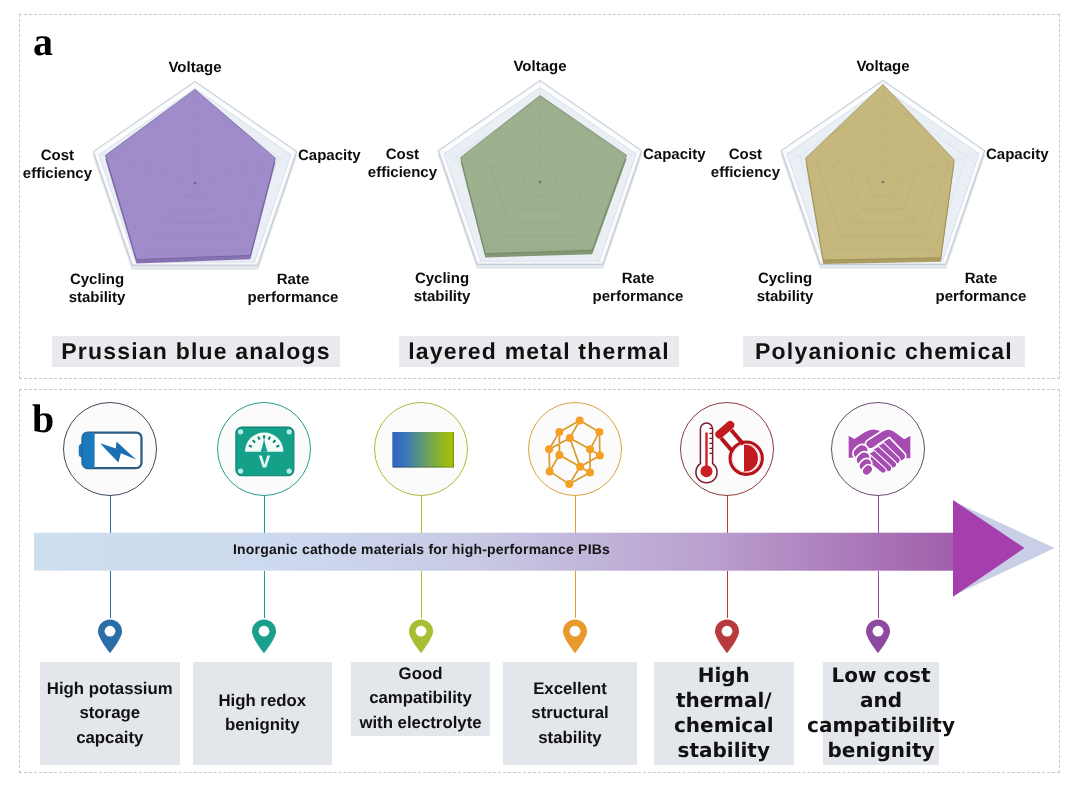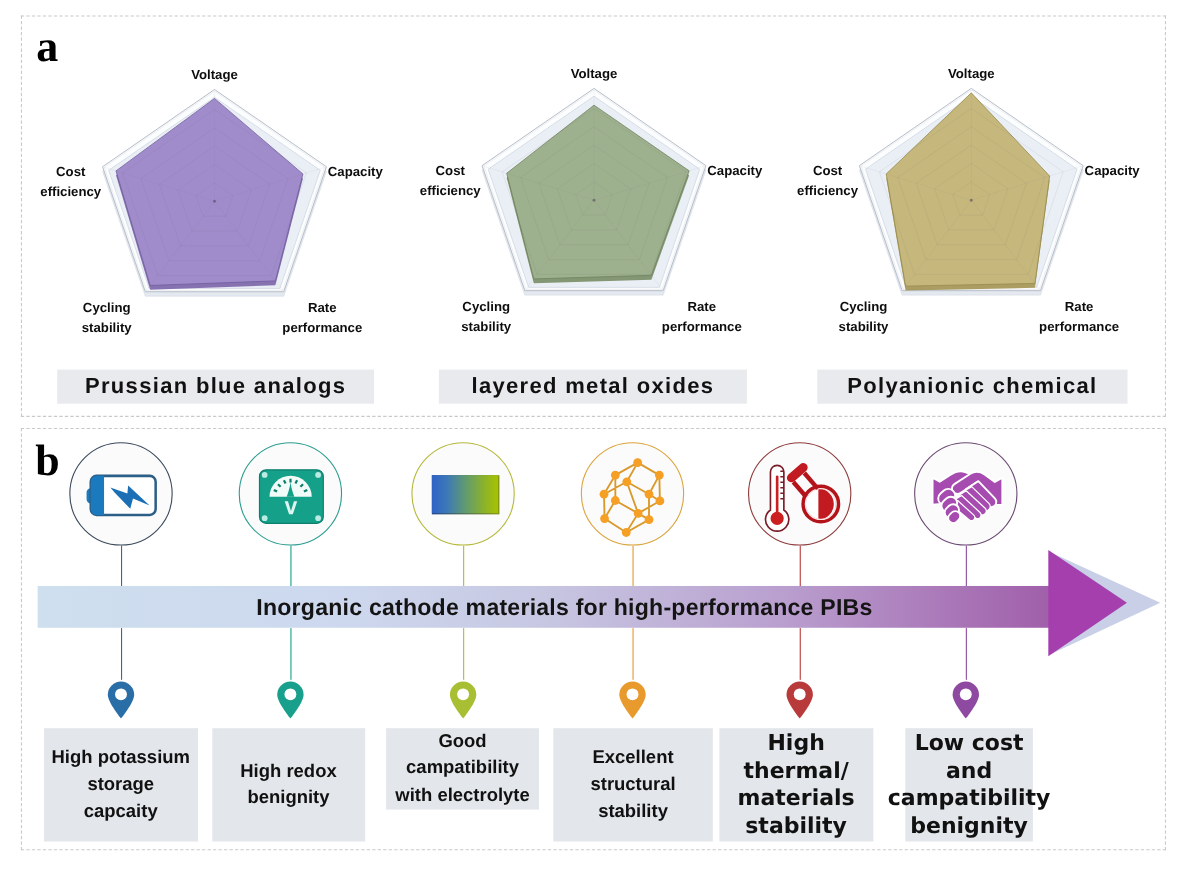"Voltage" .radar-label { font-size: 12px -> 15px }
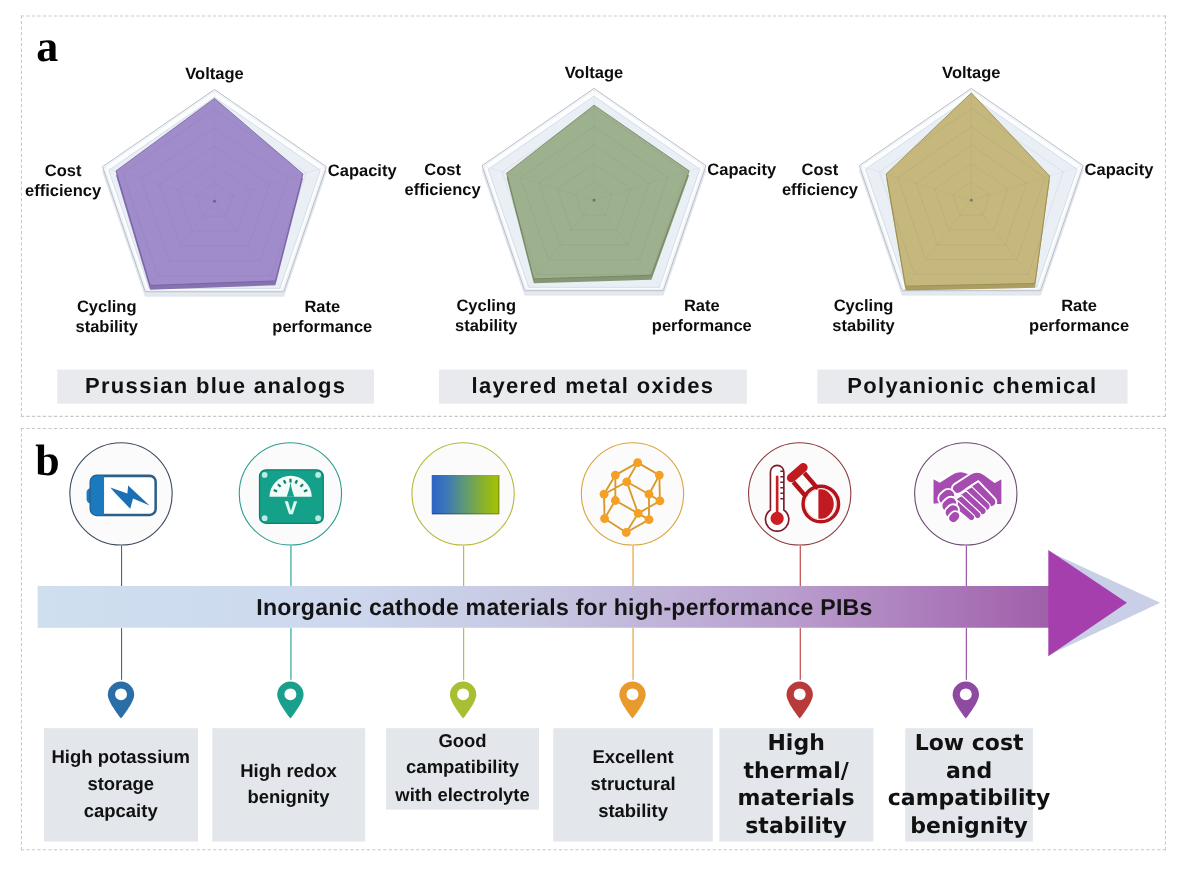"Prussian blue analogs" .radar-title { font-size: 20px -> 23px }
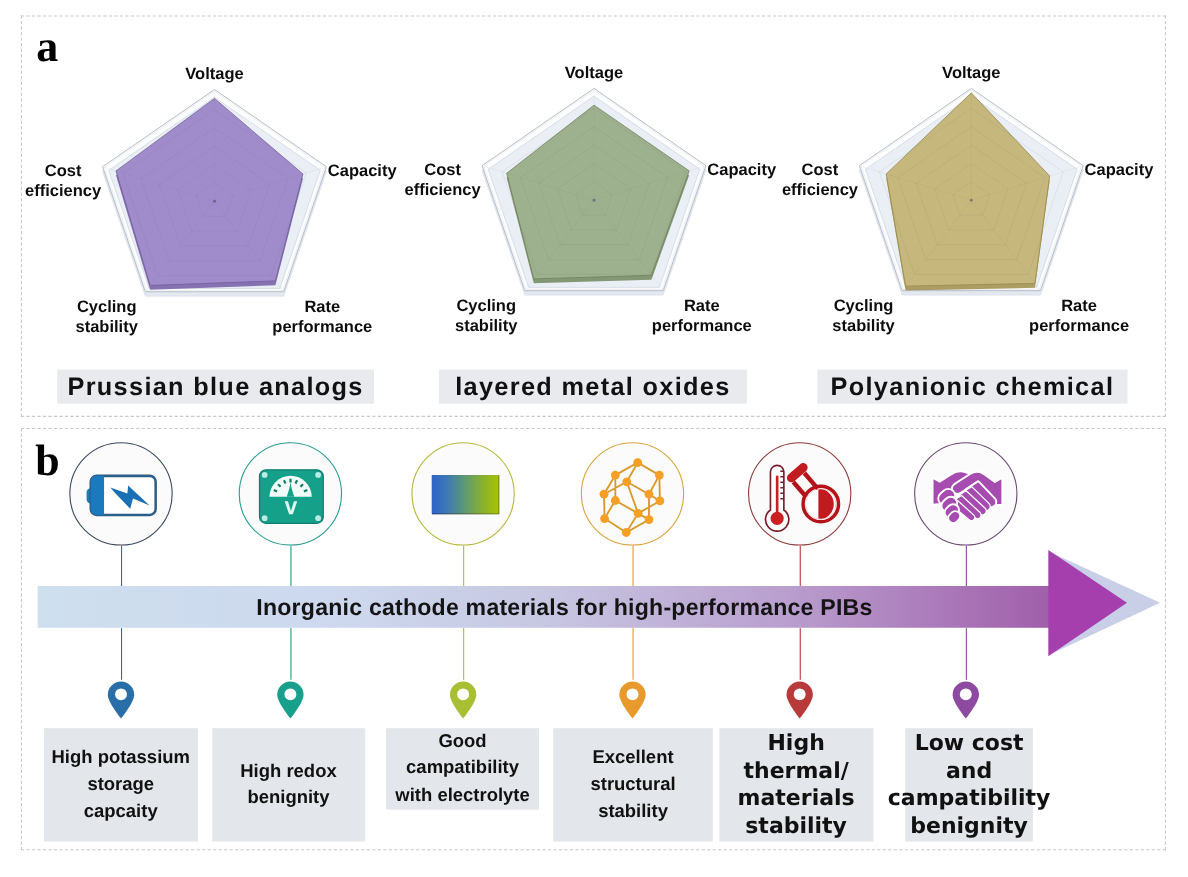"layered metal oxides" div.radar-title { text: oxides -> thermal }
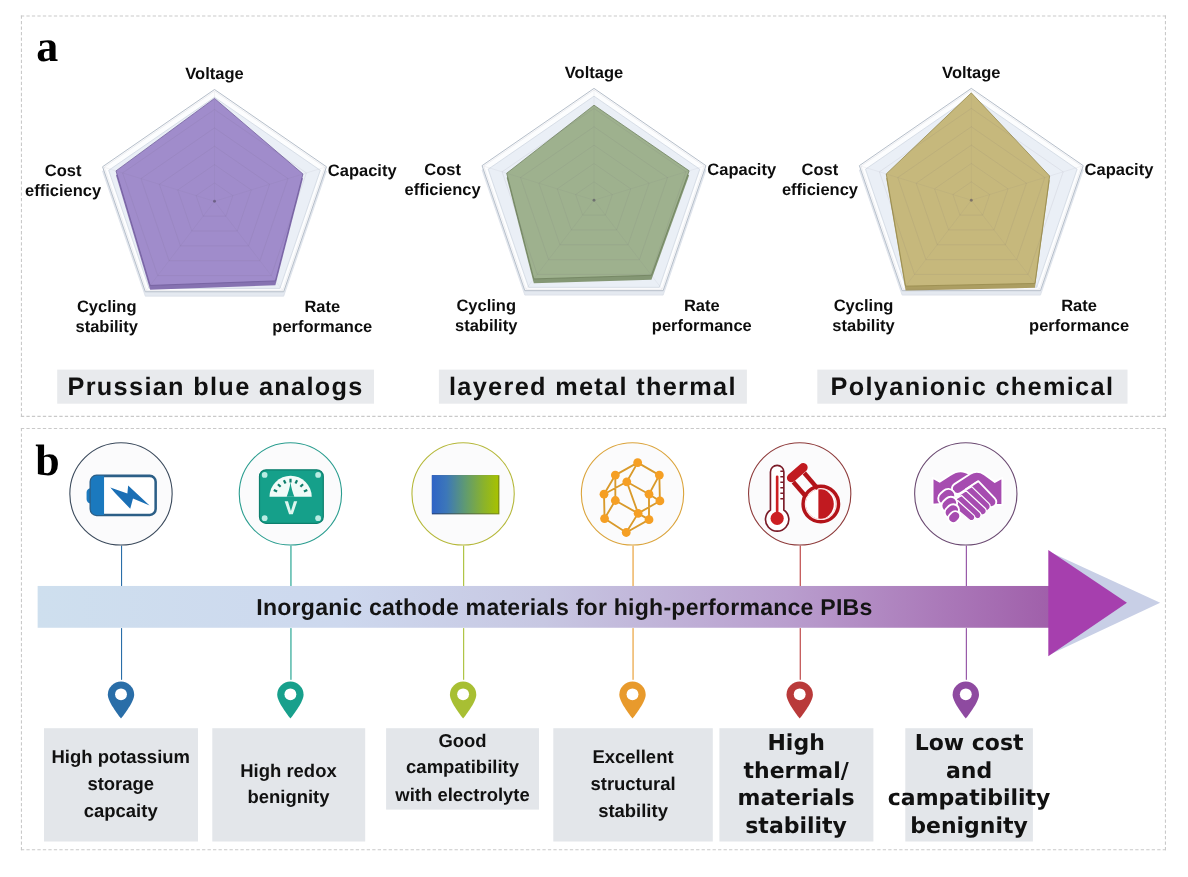"Inorganic cathode materials for" .banner-text { font-size: 21px -> 14px }
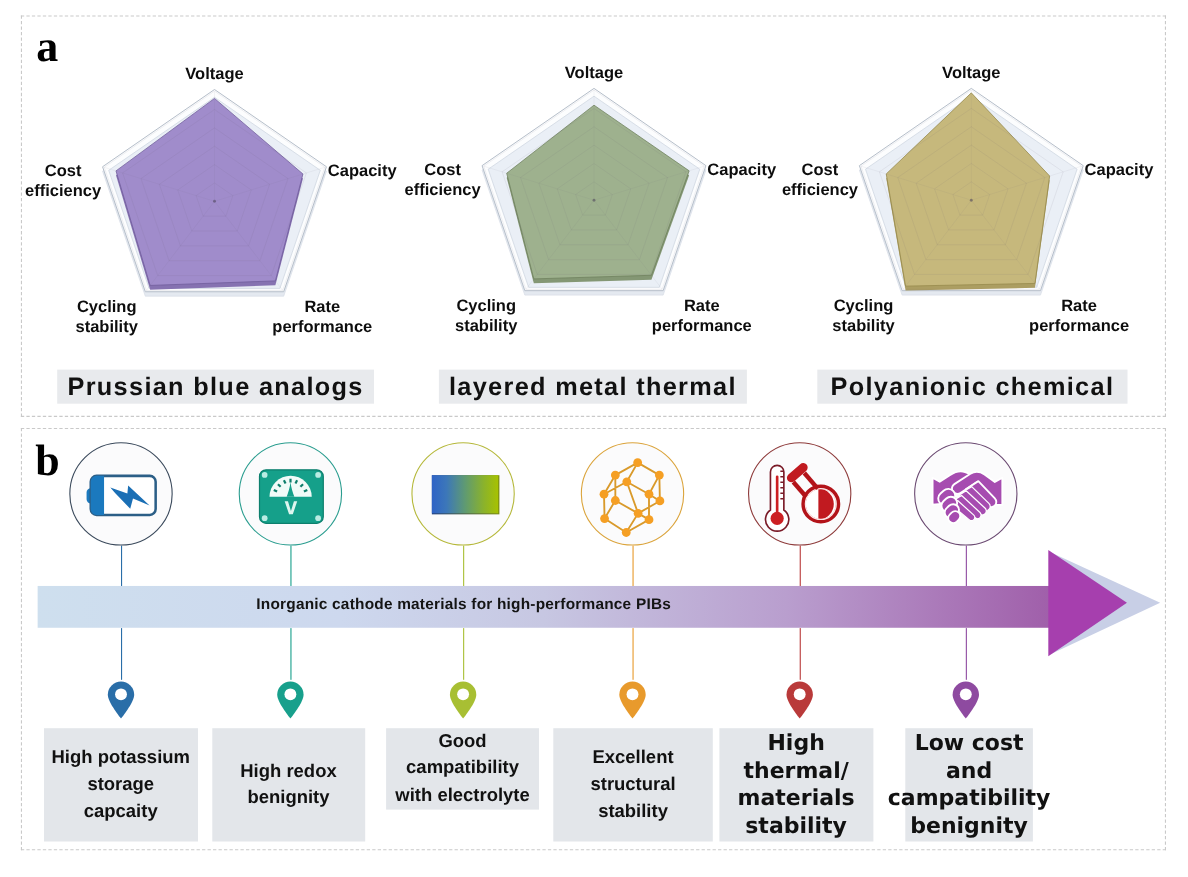"Excellent" div.info-box { width: 145px -> 134px }
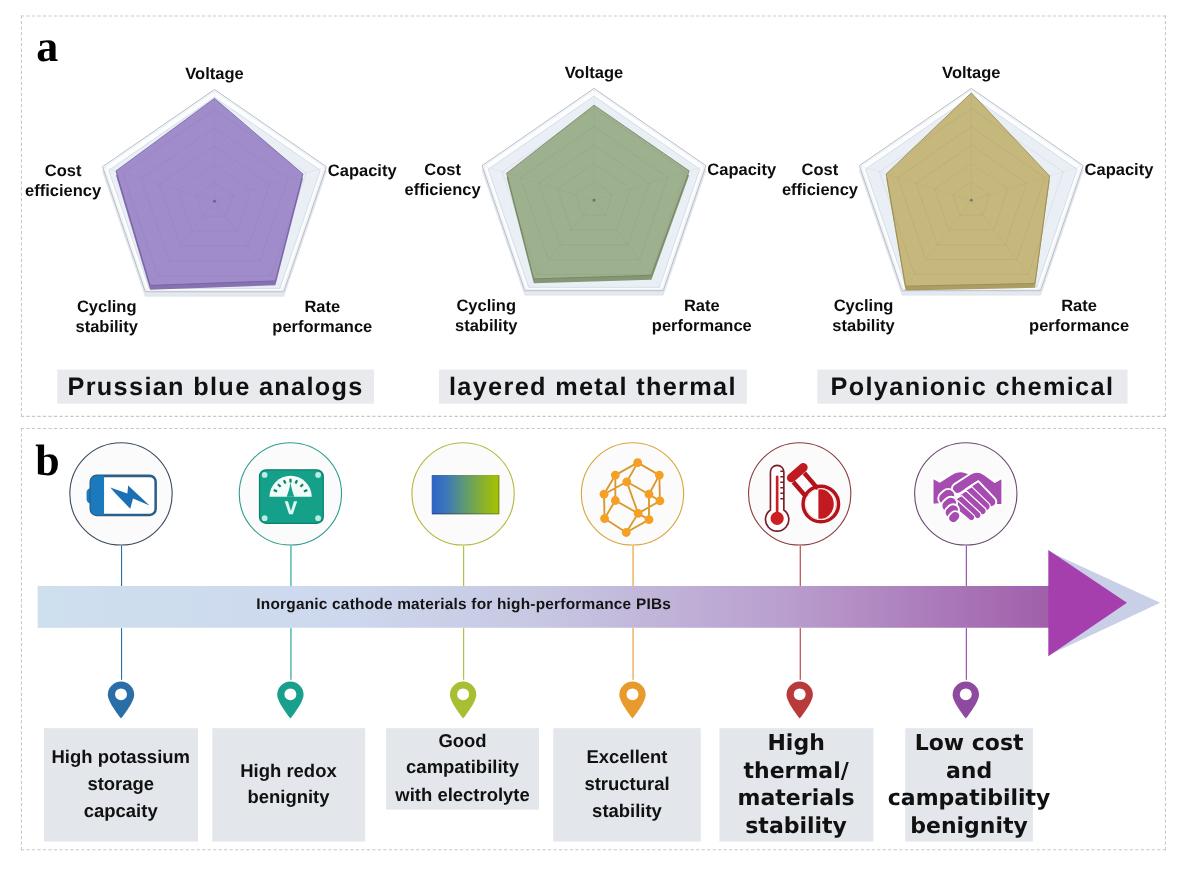"materials" div { text: materials -> chemical }
